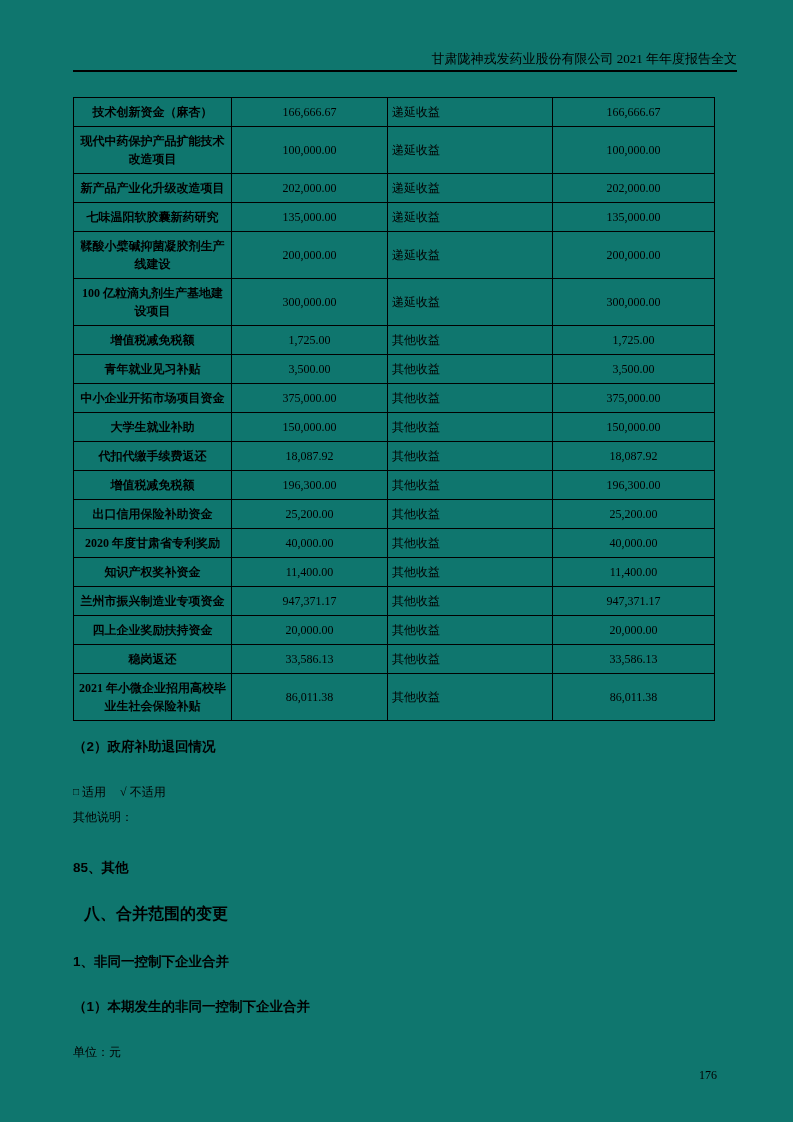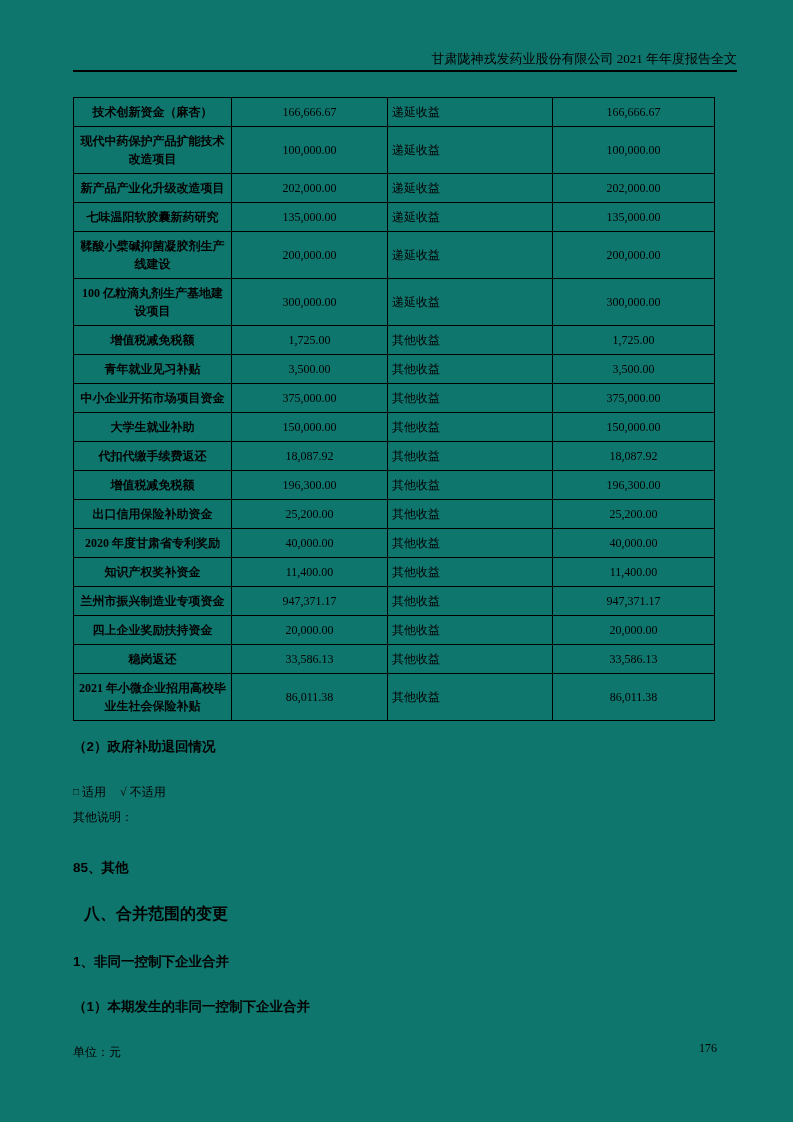"176" .page-number { top: 1041px -> 1068px }
